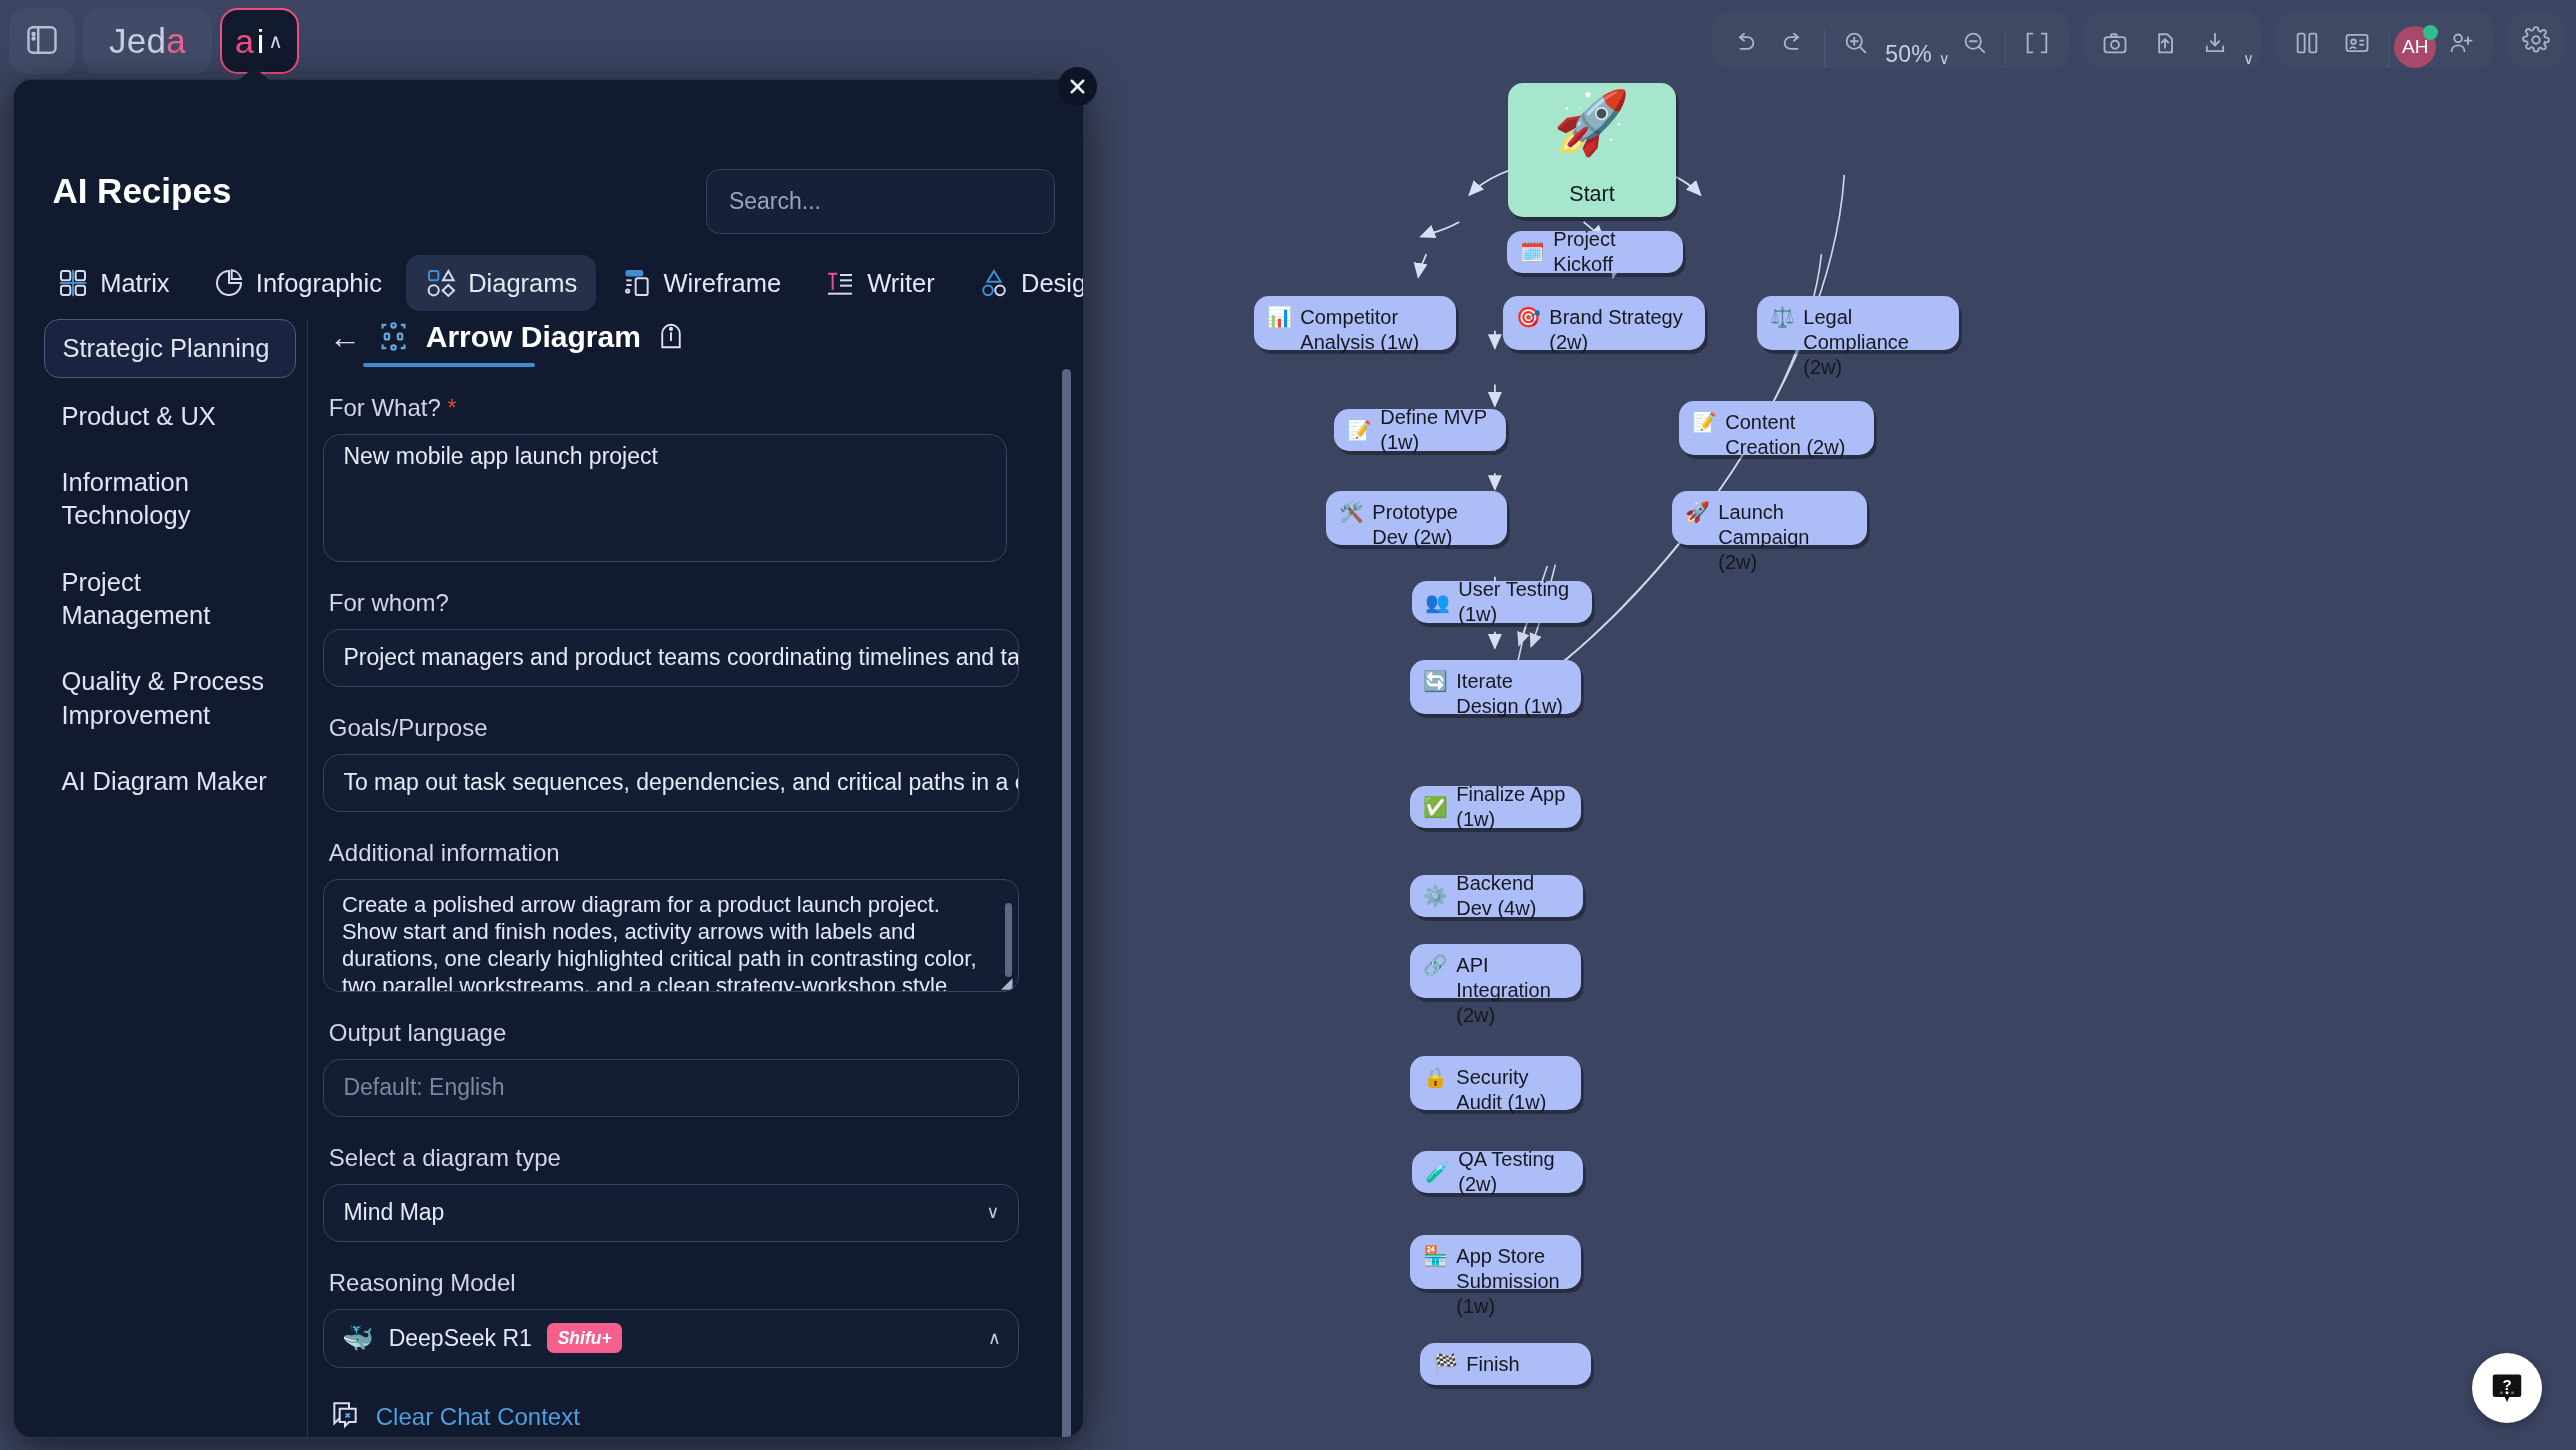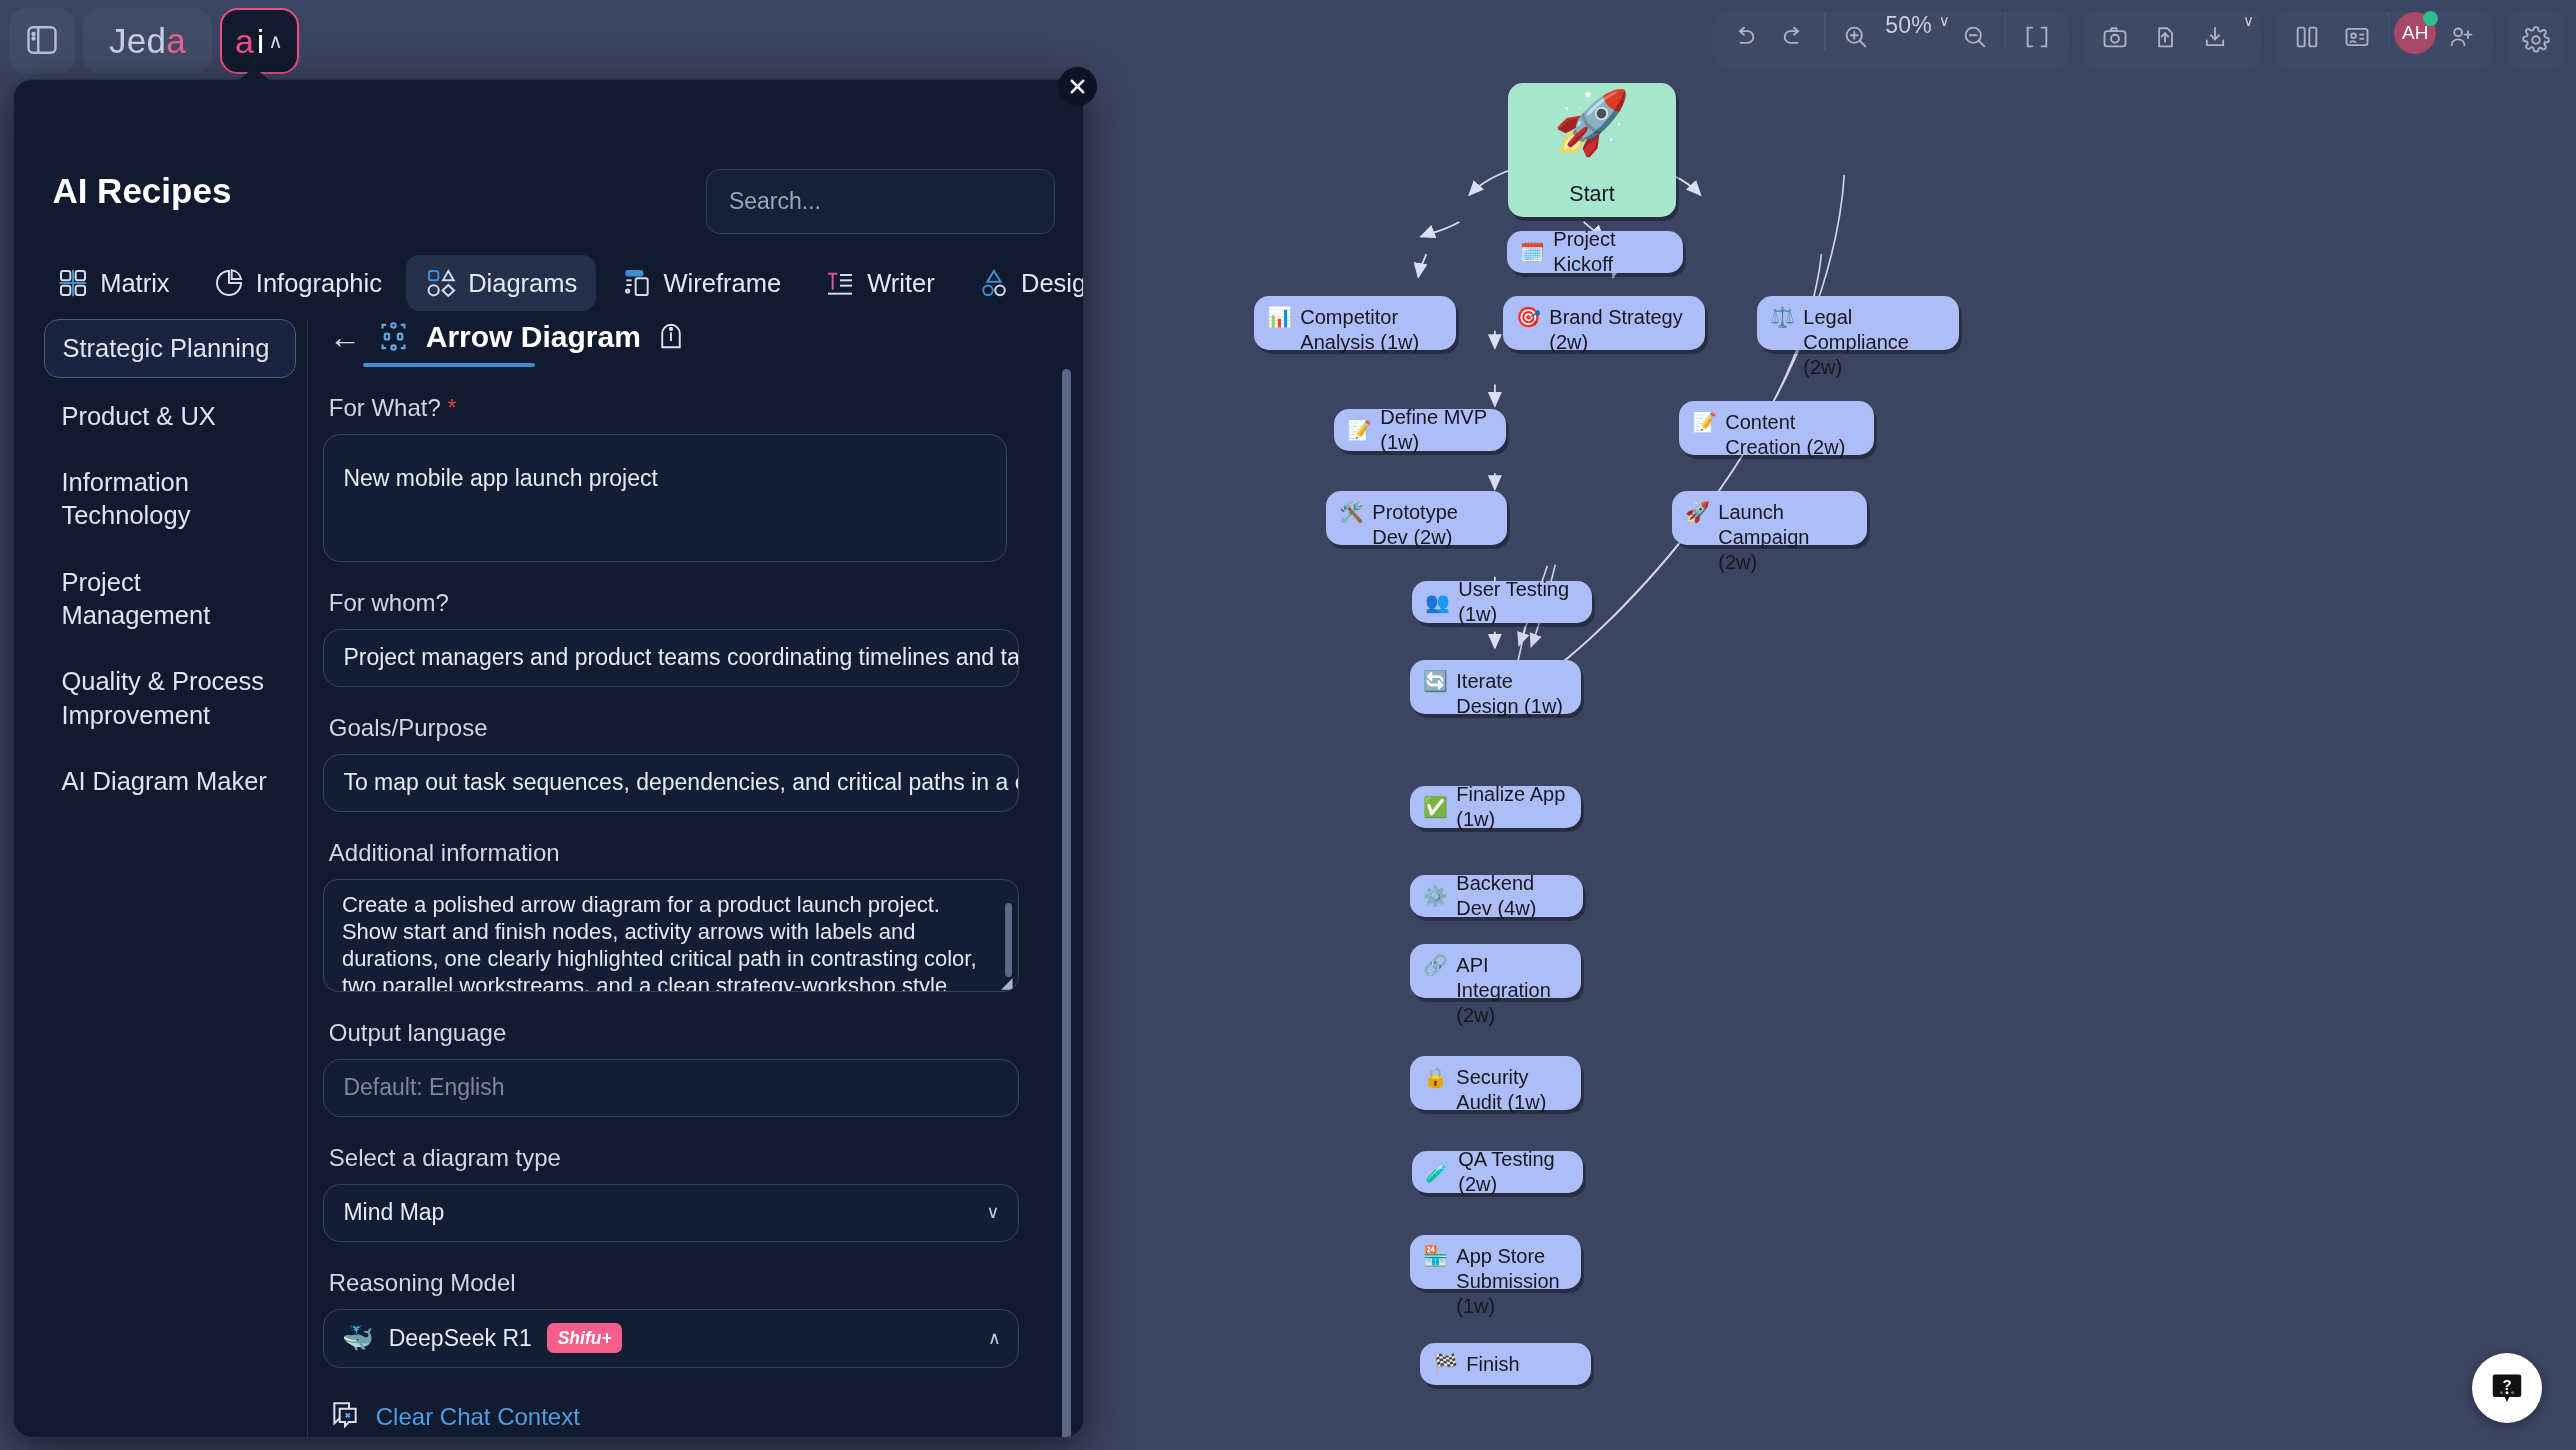"50%" .tb-group { align-items: flex-start -> flex-end }
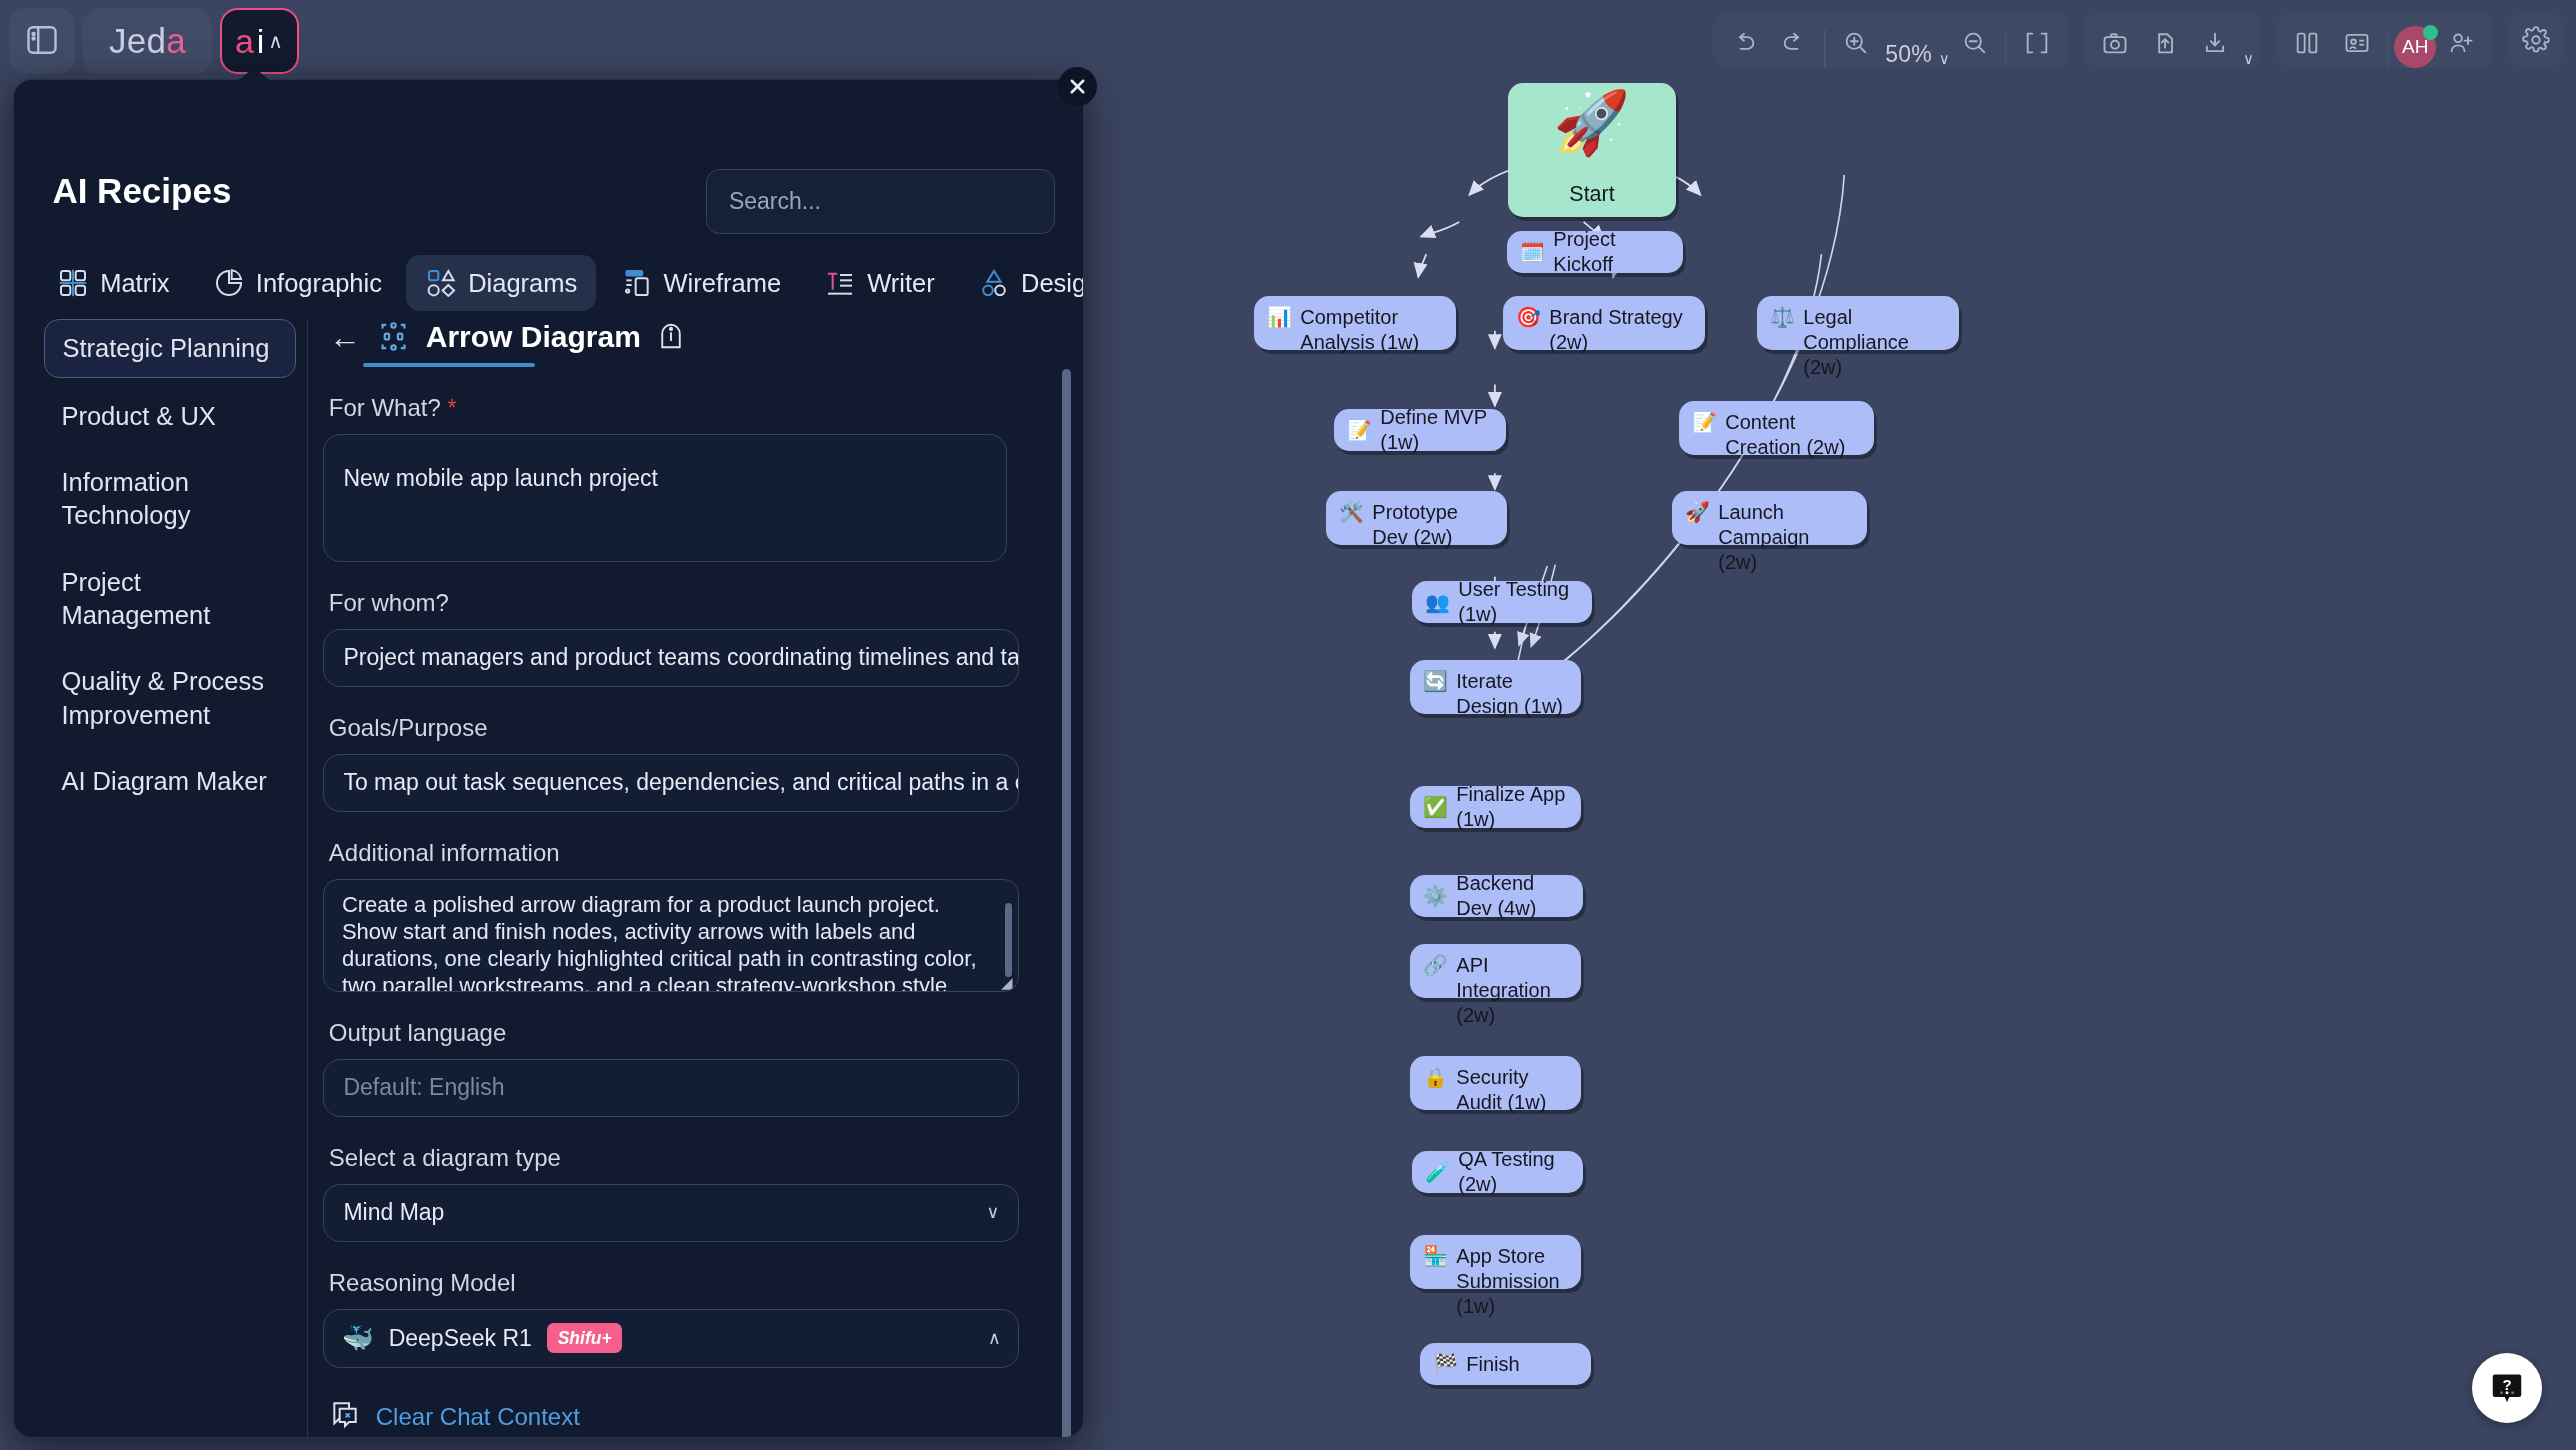"New mobile app launch project" .ta-big { padding: 28px 19px -> 6px 19px }
